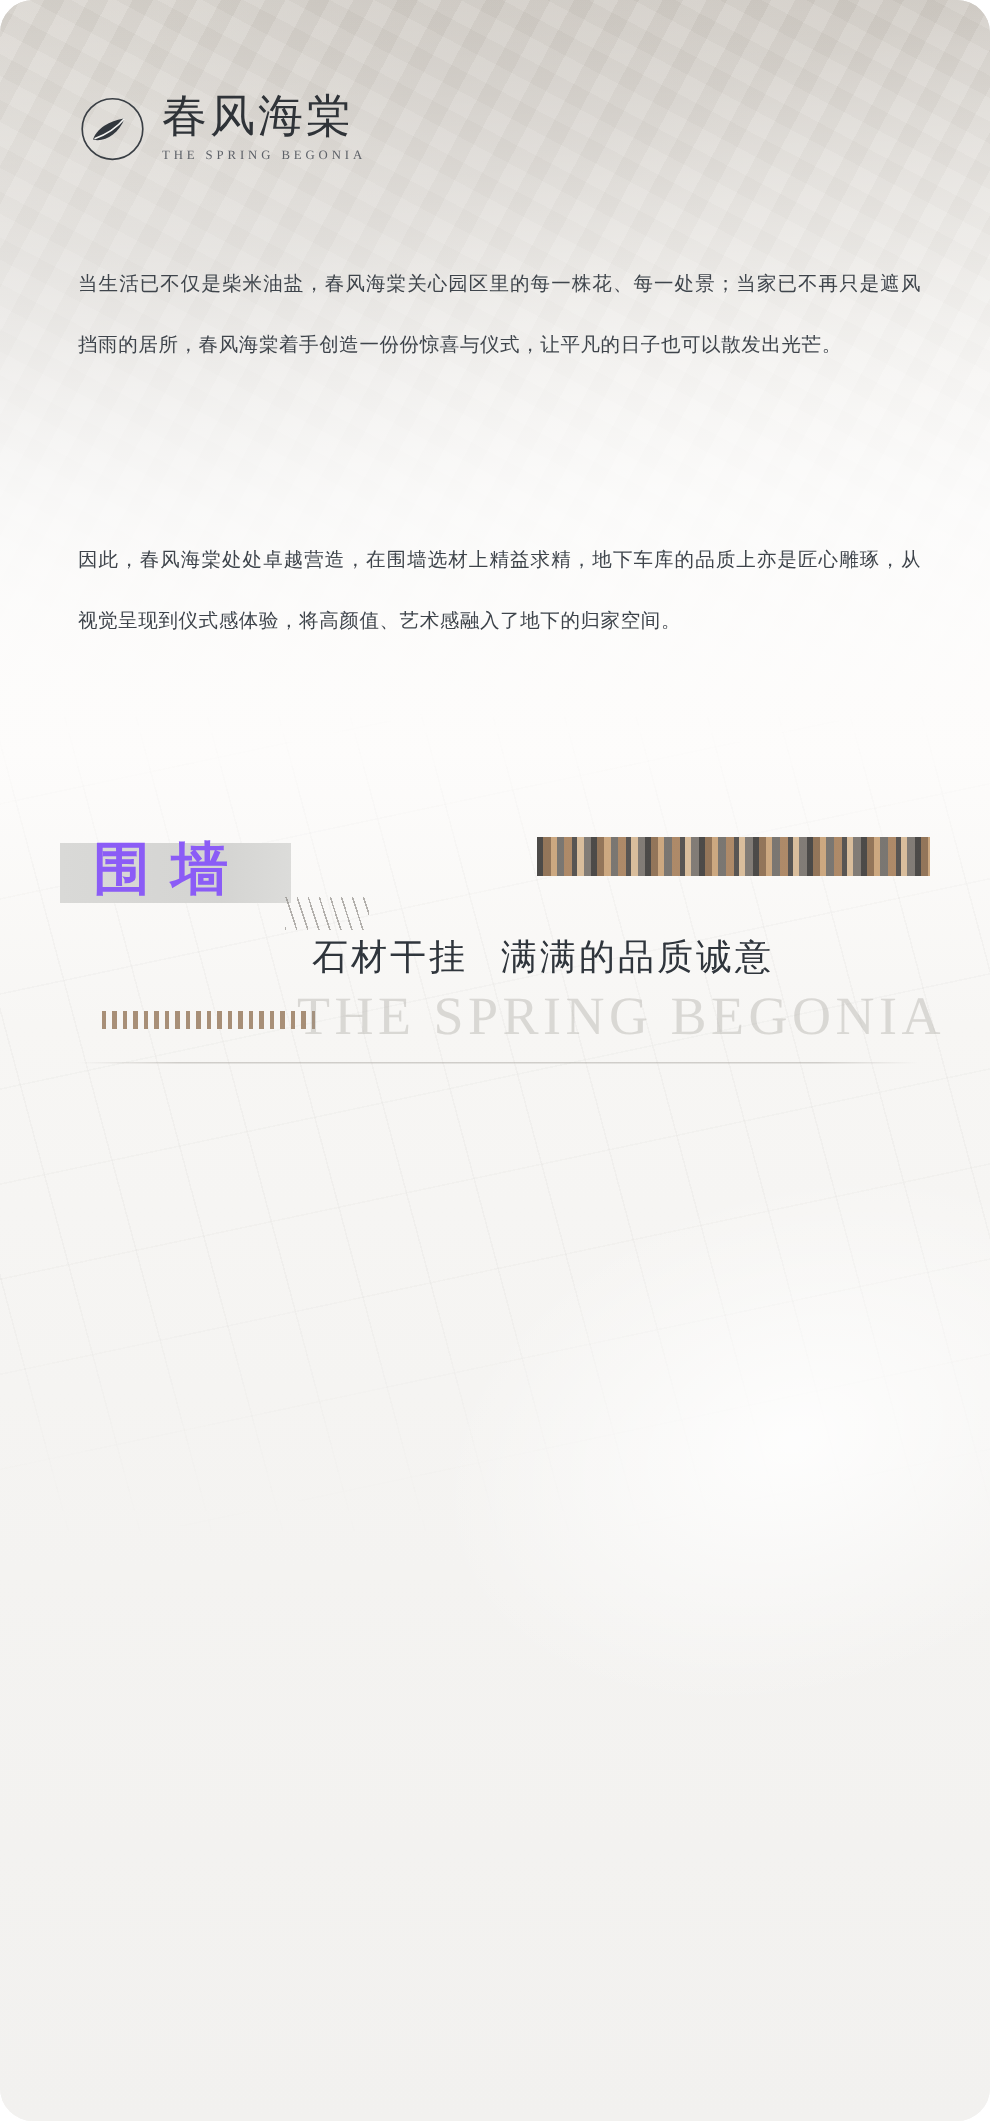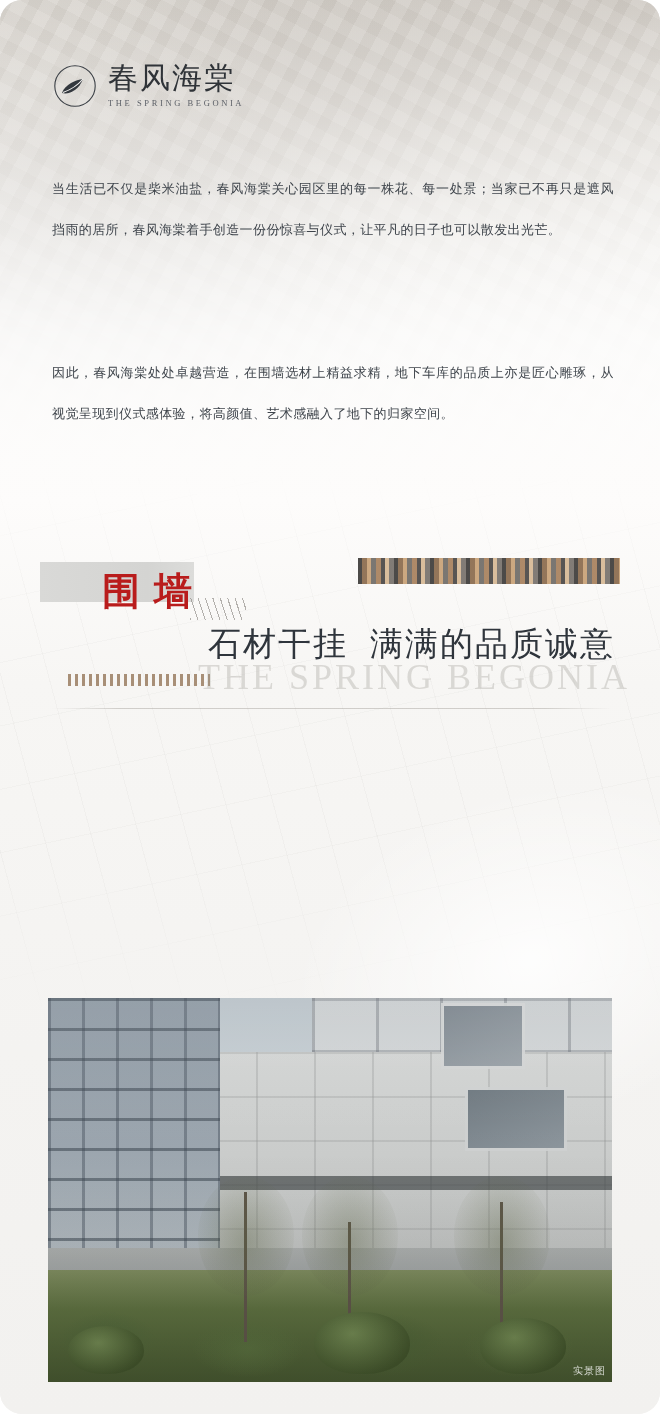"围墙" .sec-title { color: #b91c1c -> #8b5cf6; margin-left: 40px -> none; top: 18px -> 6px }
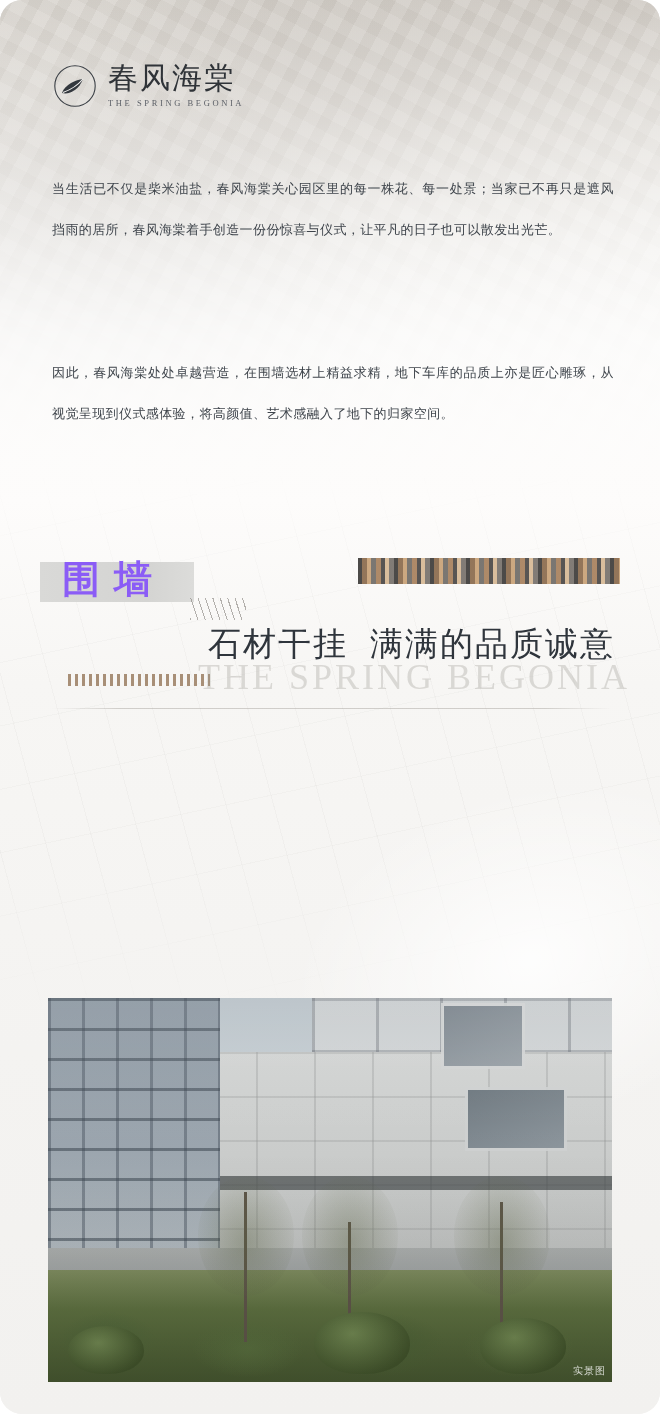"石材干挂 满满的品质诚意" .sec-sub { font-size: 33px -> 24px }
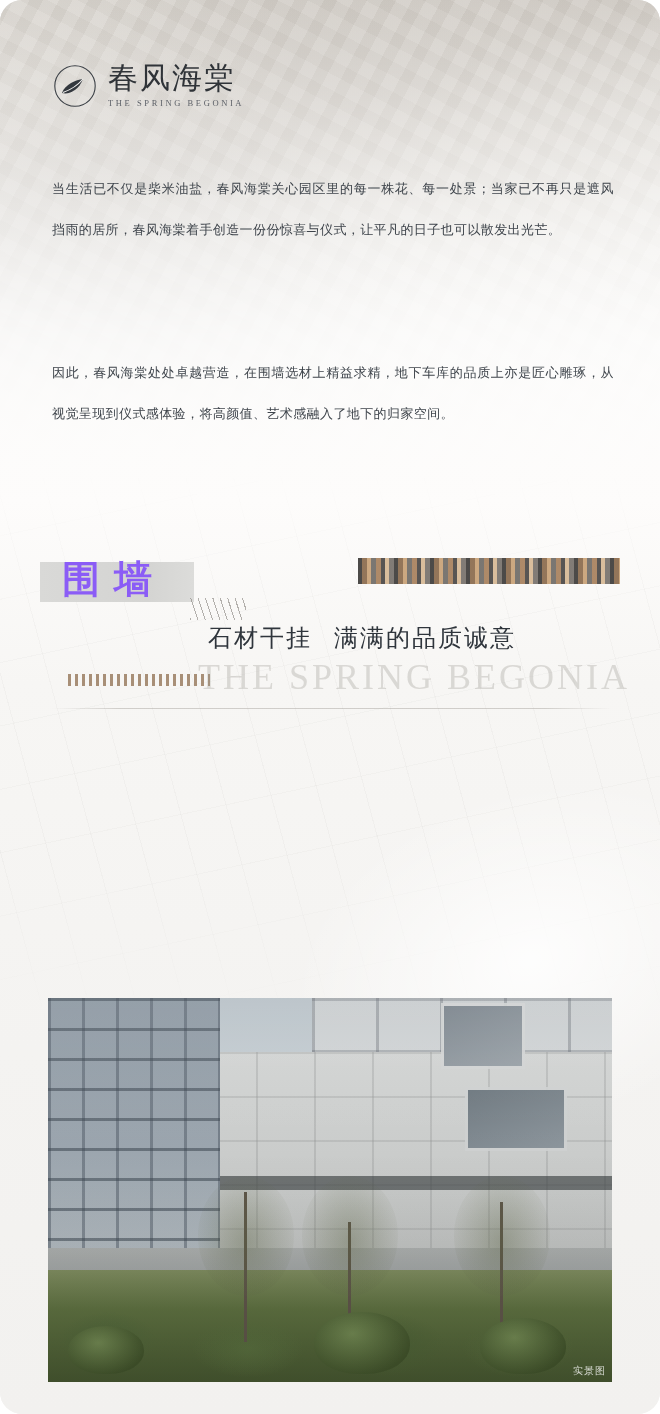"实景图" div.photo { html: <div> <div></div> <div></div> <div></div> <div></div> <div></div> <div></div> <div></div> <div></div> <div></div> <div></div> <div></div> <div></div> <div></div> <div></div> <div></div> <div></div> <div>实景图</div> </div> -> none }
